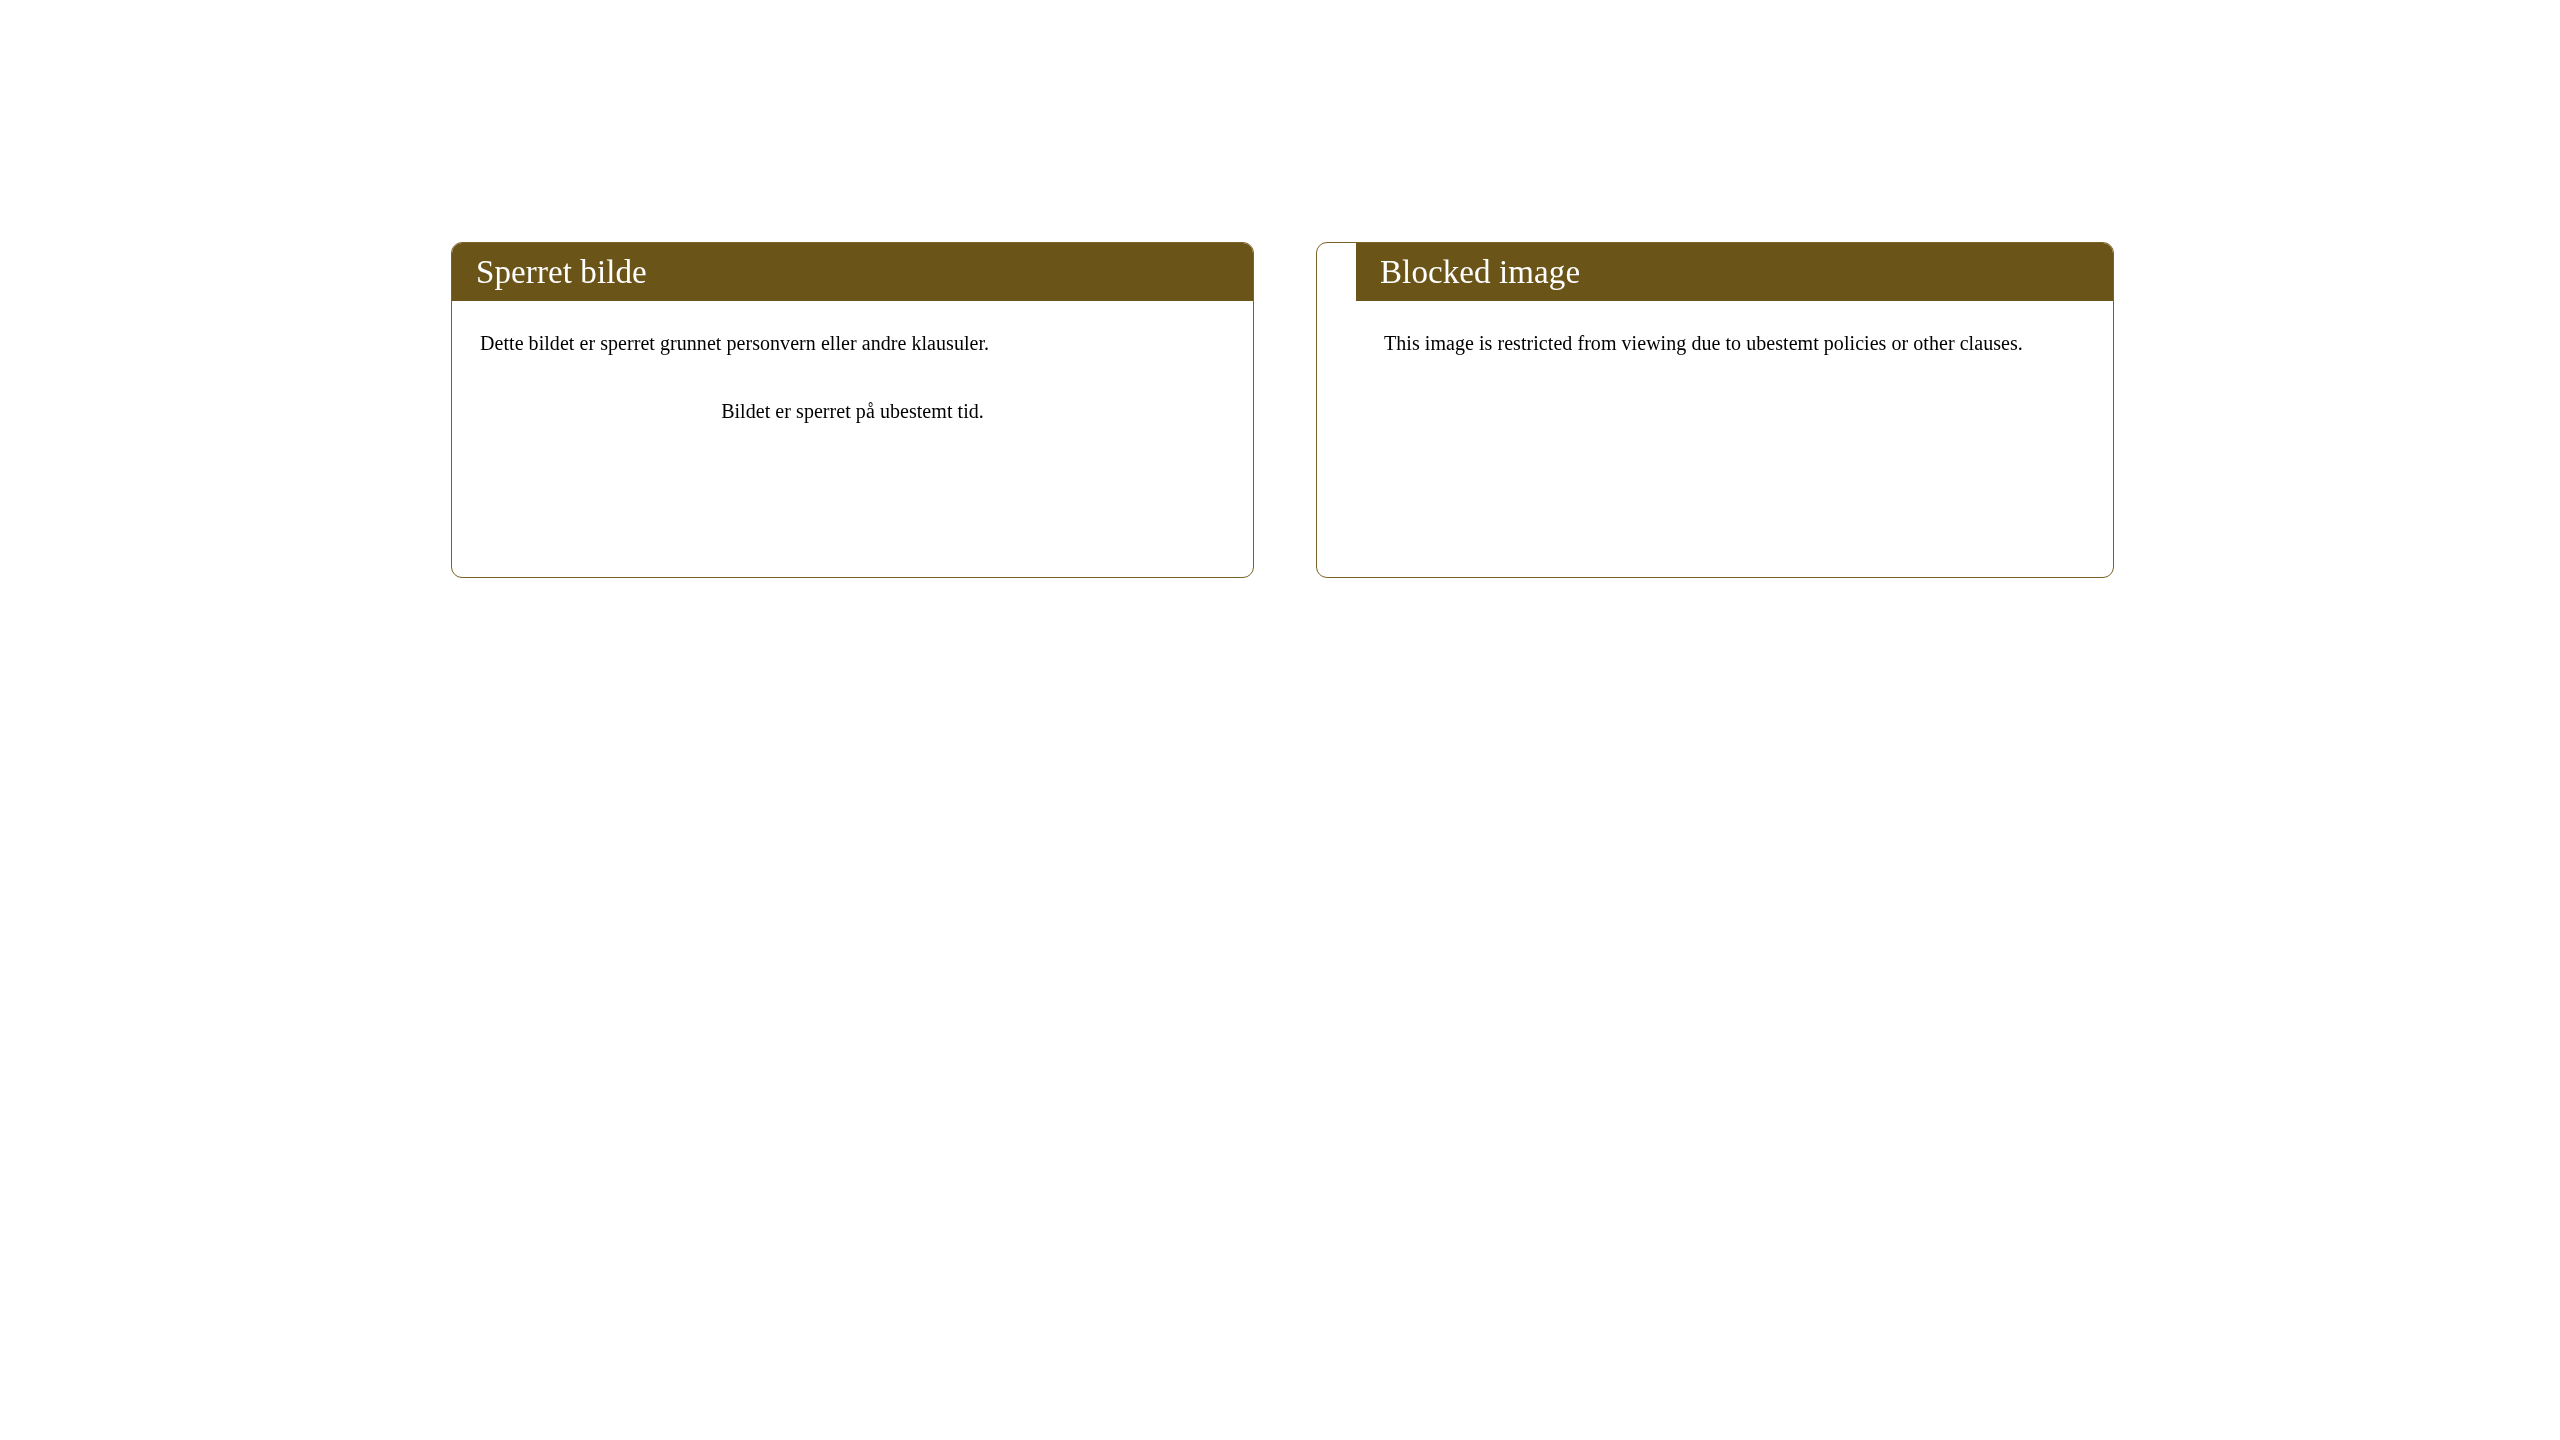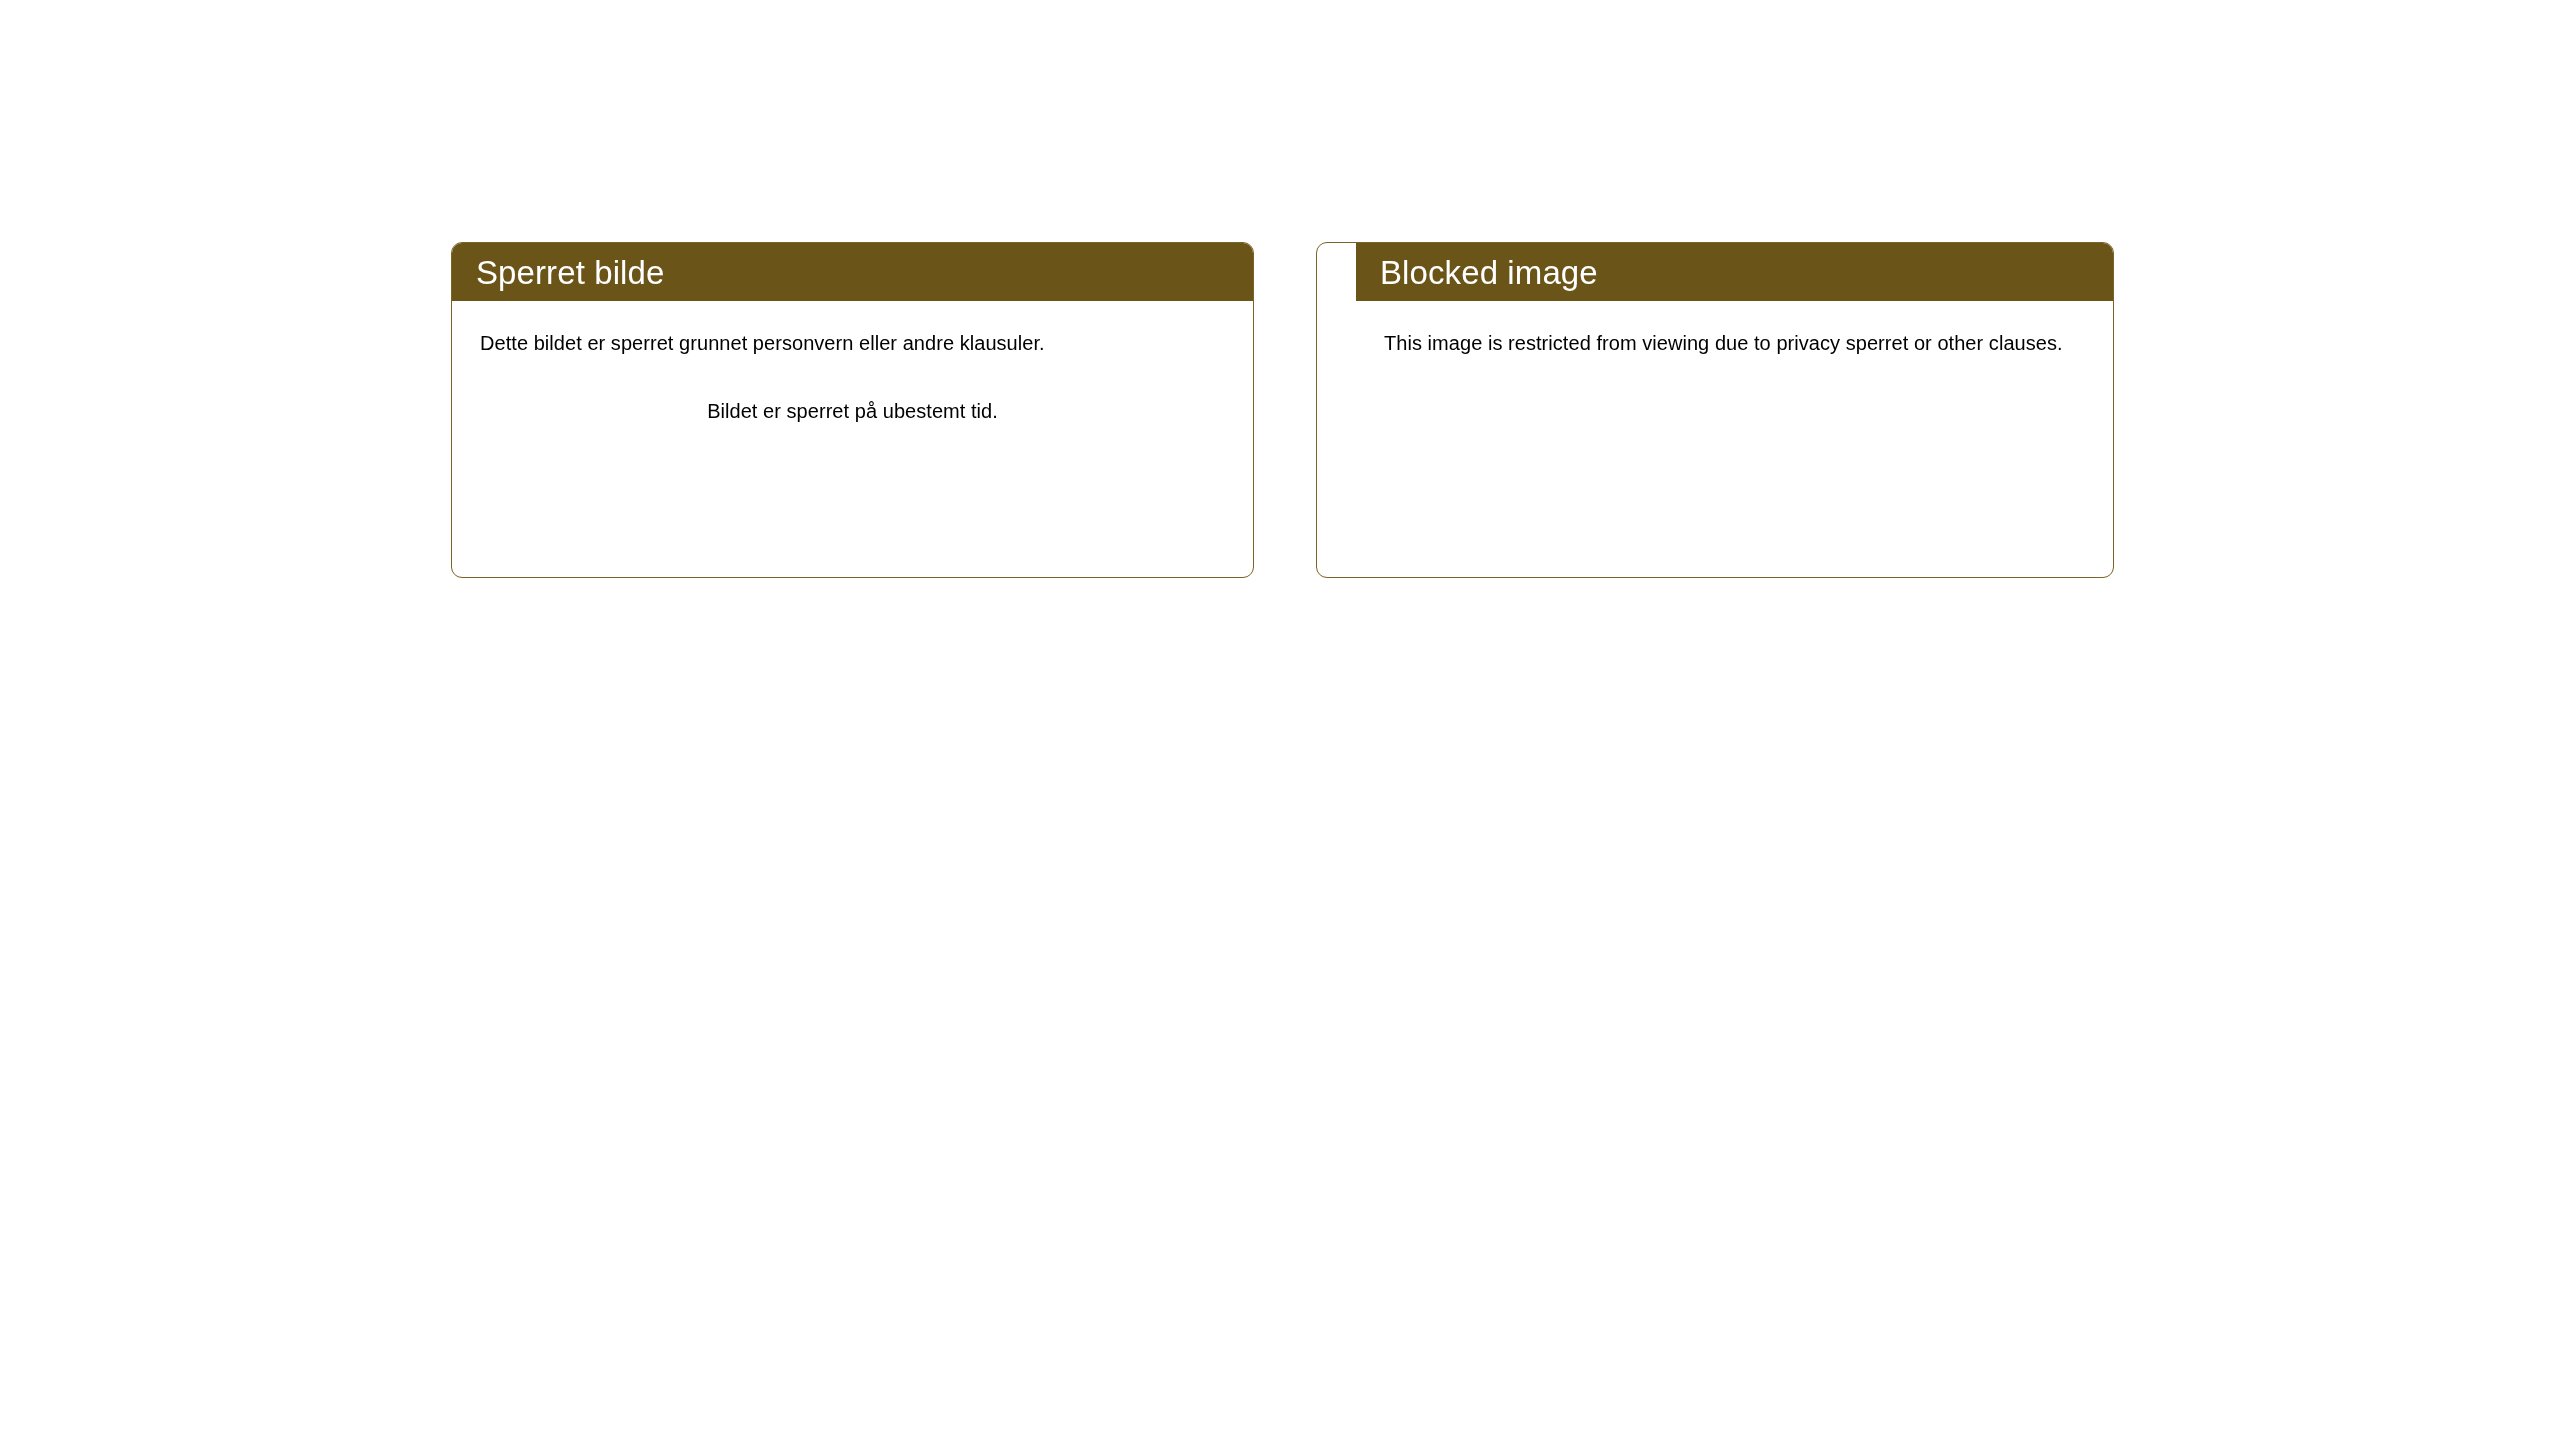"Sperret bilde" #stage { font-family: none -> Liberation Serif, serif }
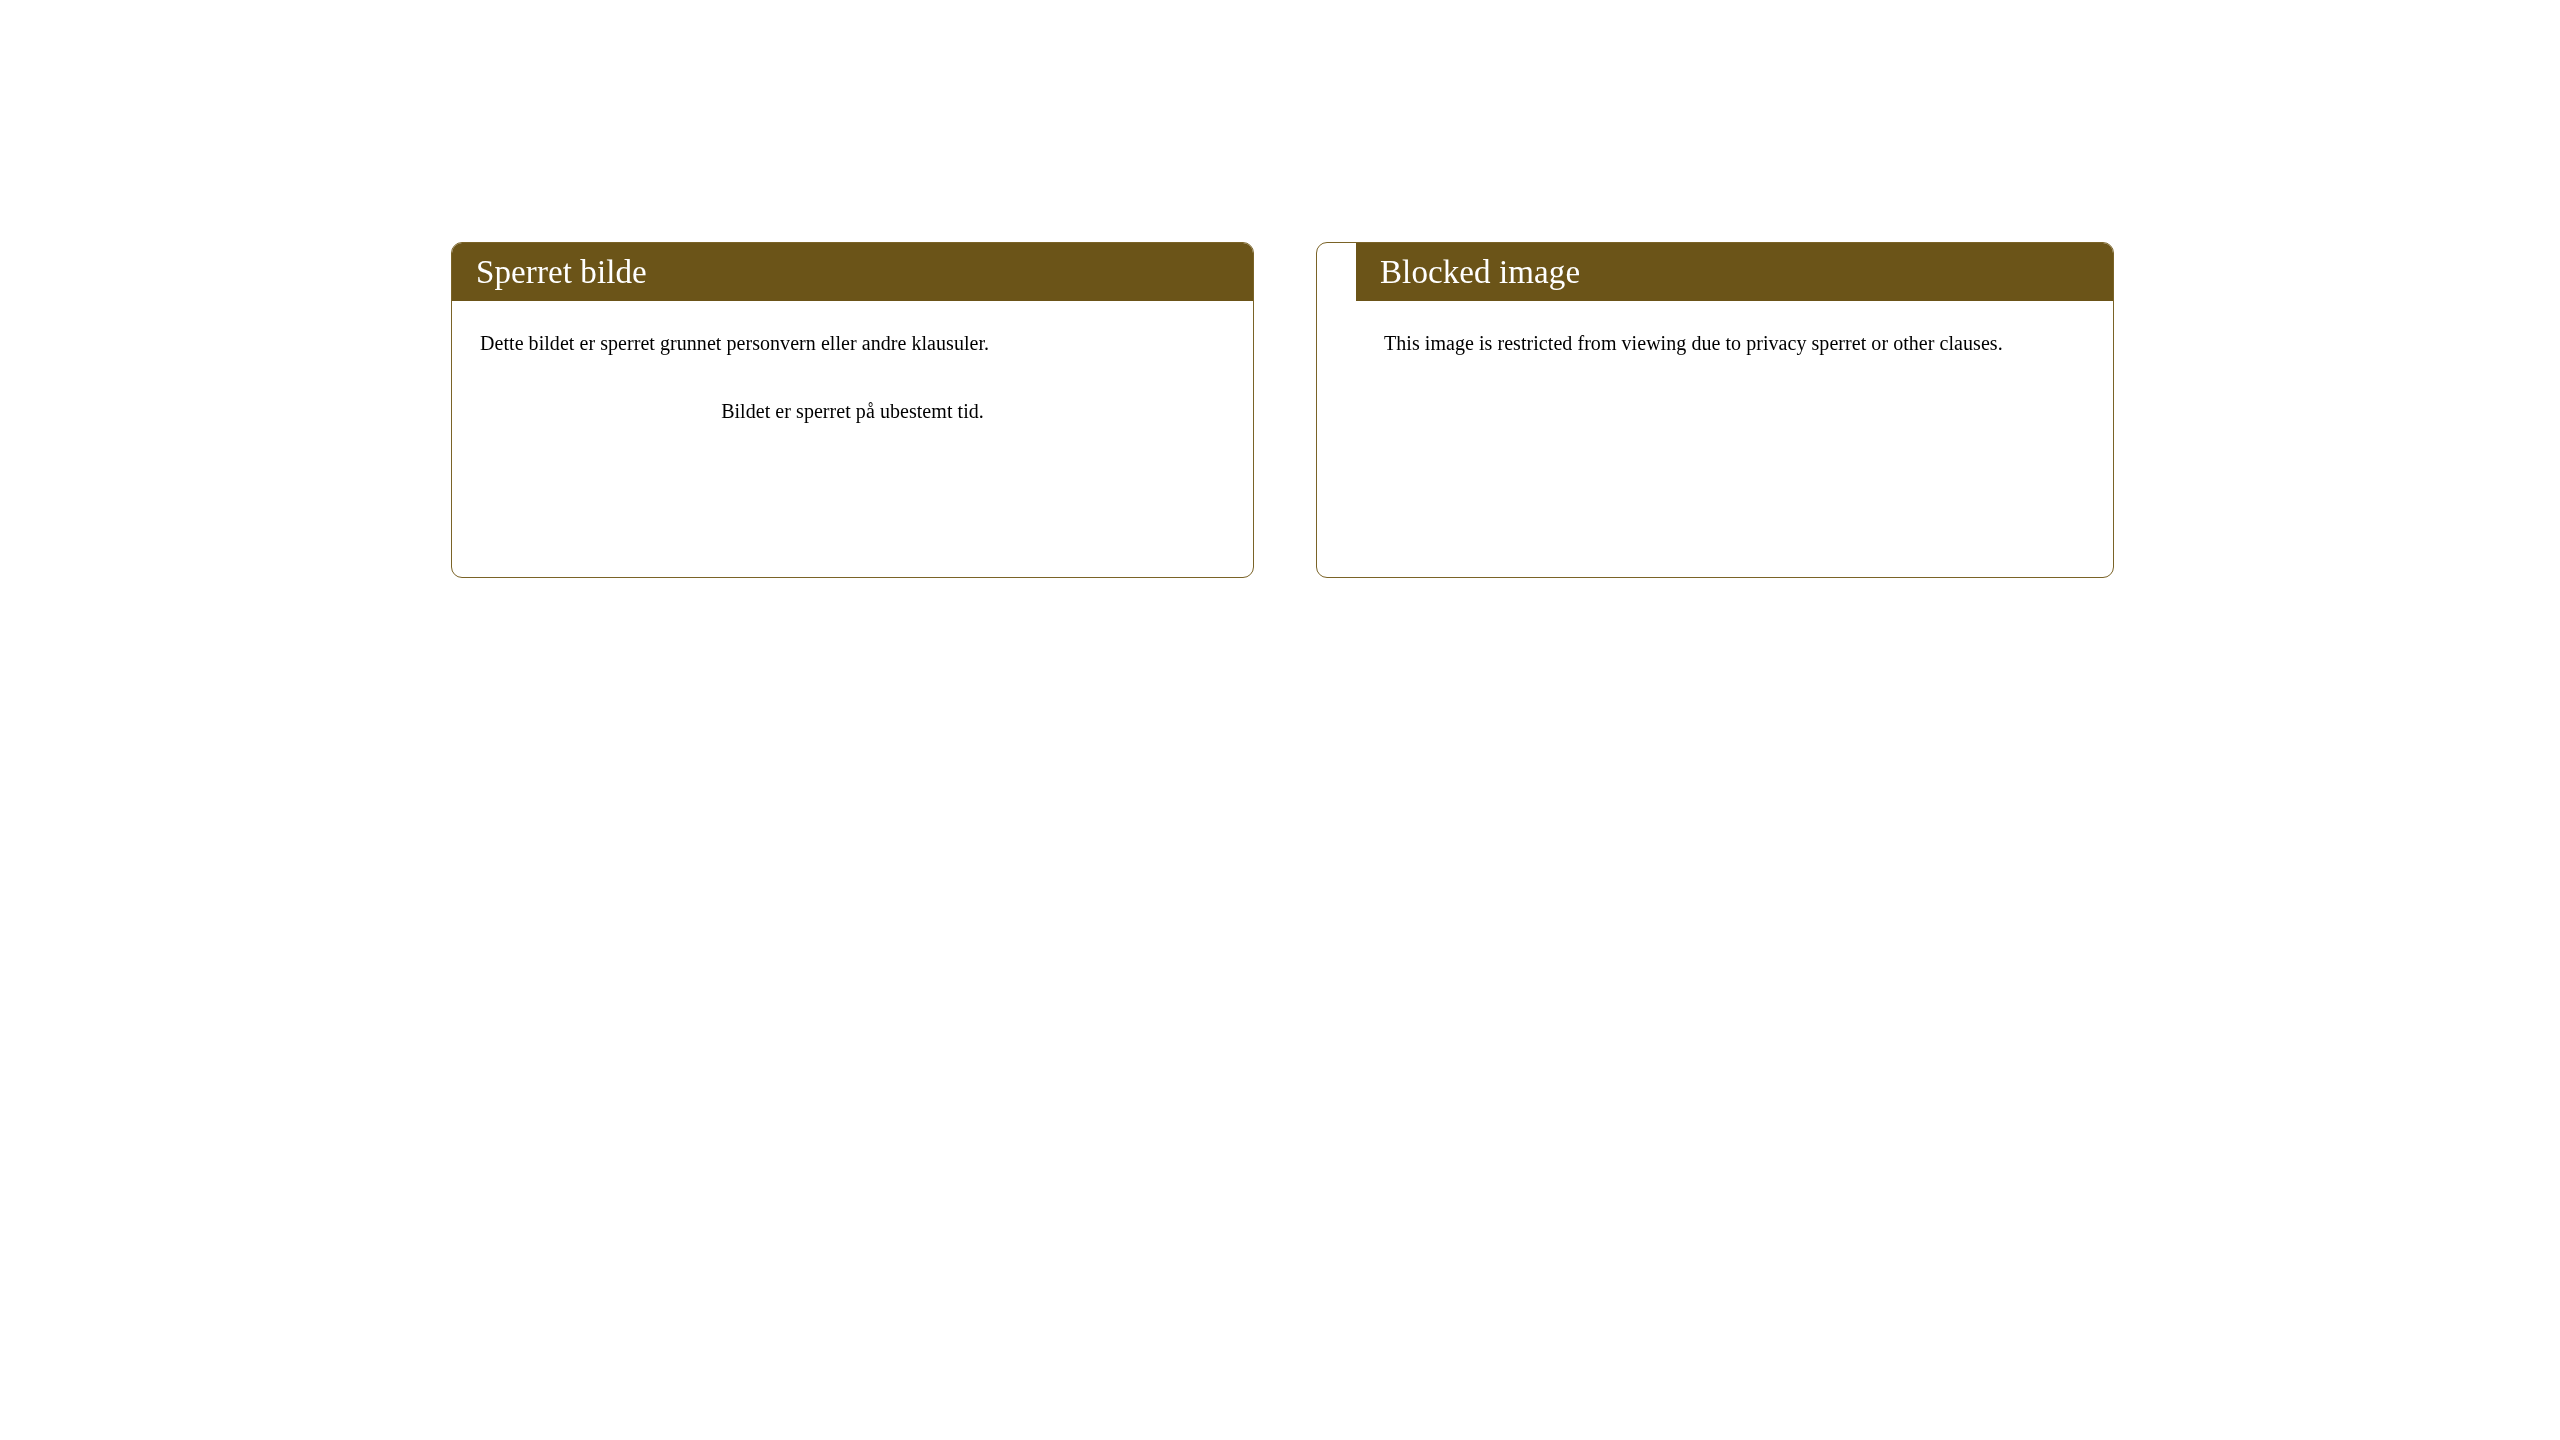"This image is restricted from" p.card-paragraph { text: privacy sperret -> ubestemt policies }
